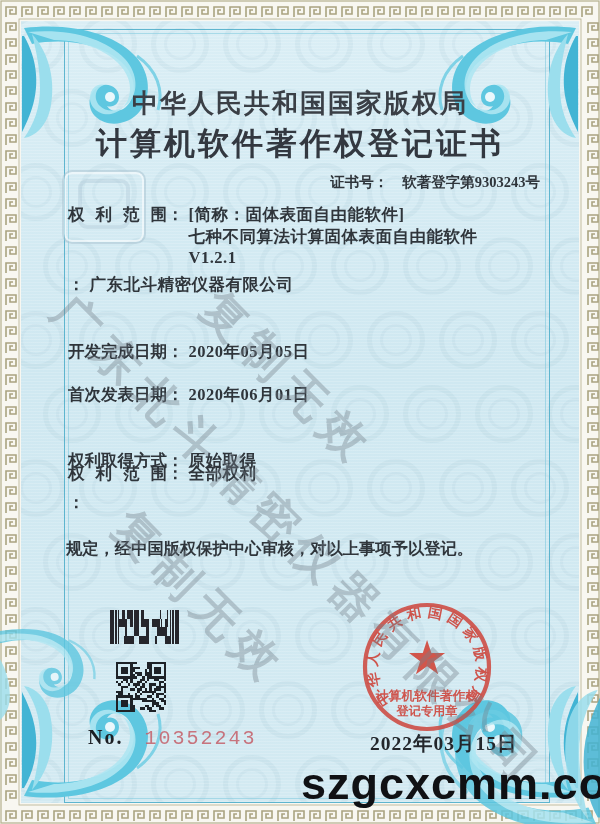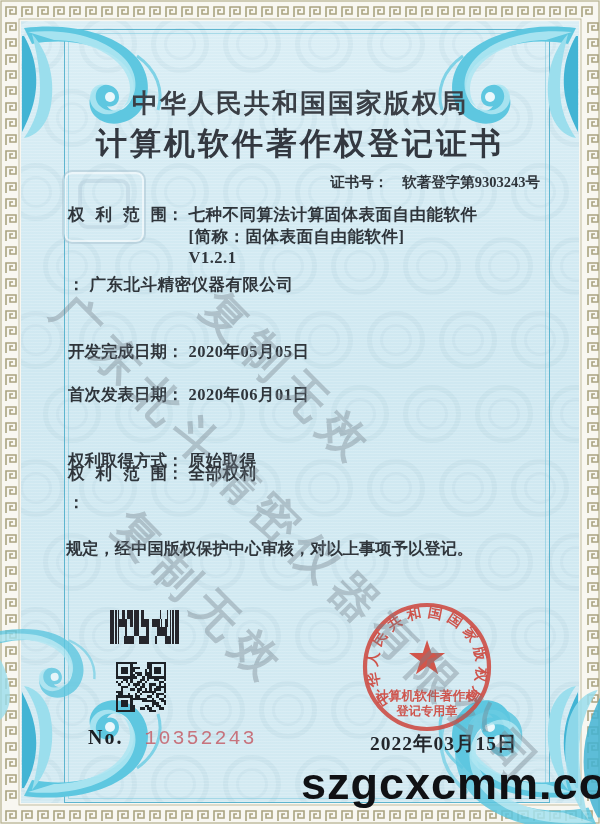"七种不同算法计算固体表面自由能软件" span.vline { order: before "[简称：固体表面自由能软件]" -> after "[简称：固体表面自由能软件]" }
